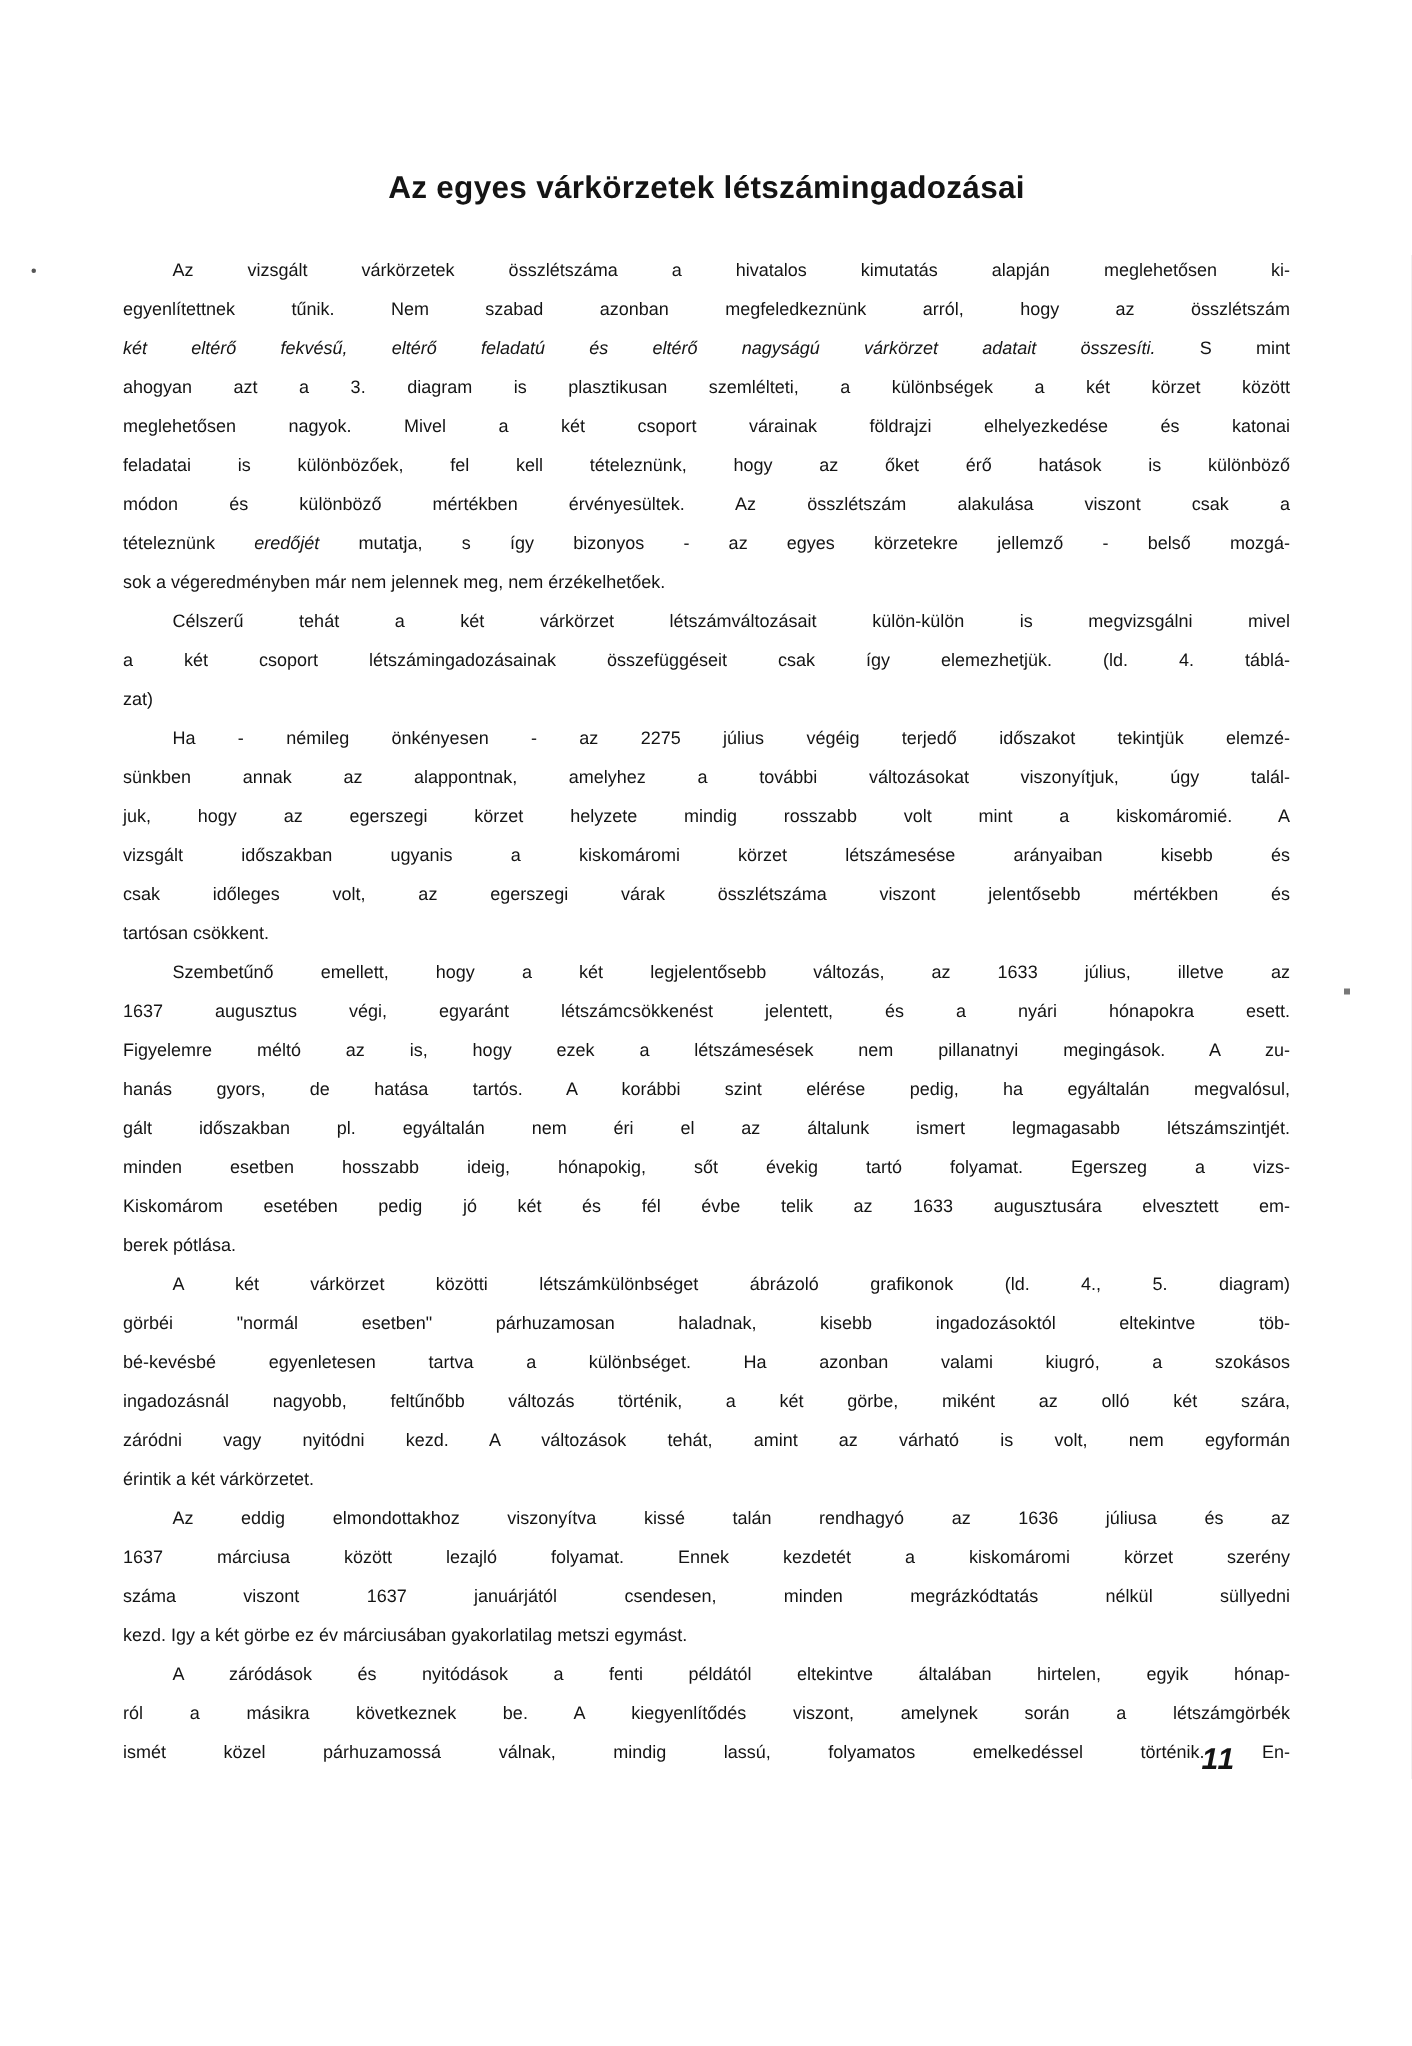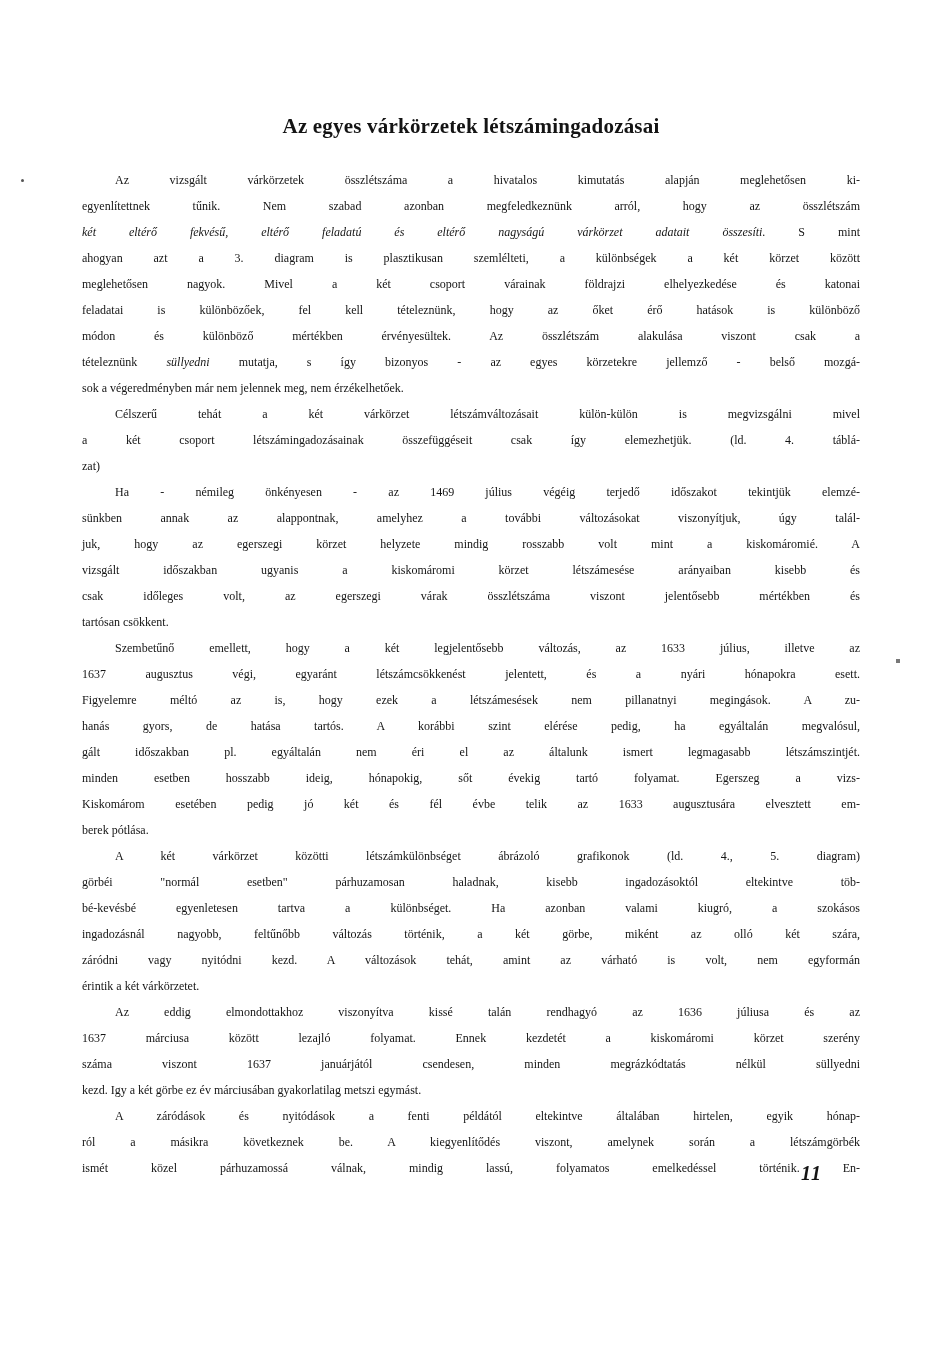"Az egyes várkörzetek létszámingadozásai" .page { font-family: Liberation Serif, serif -> Liberation Sans, sans-serif }
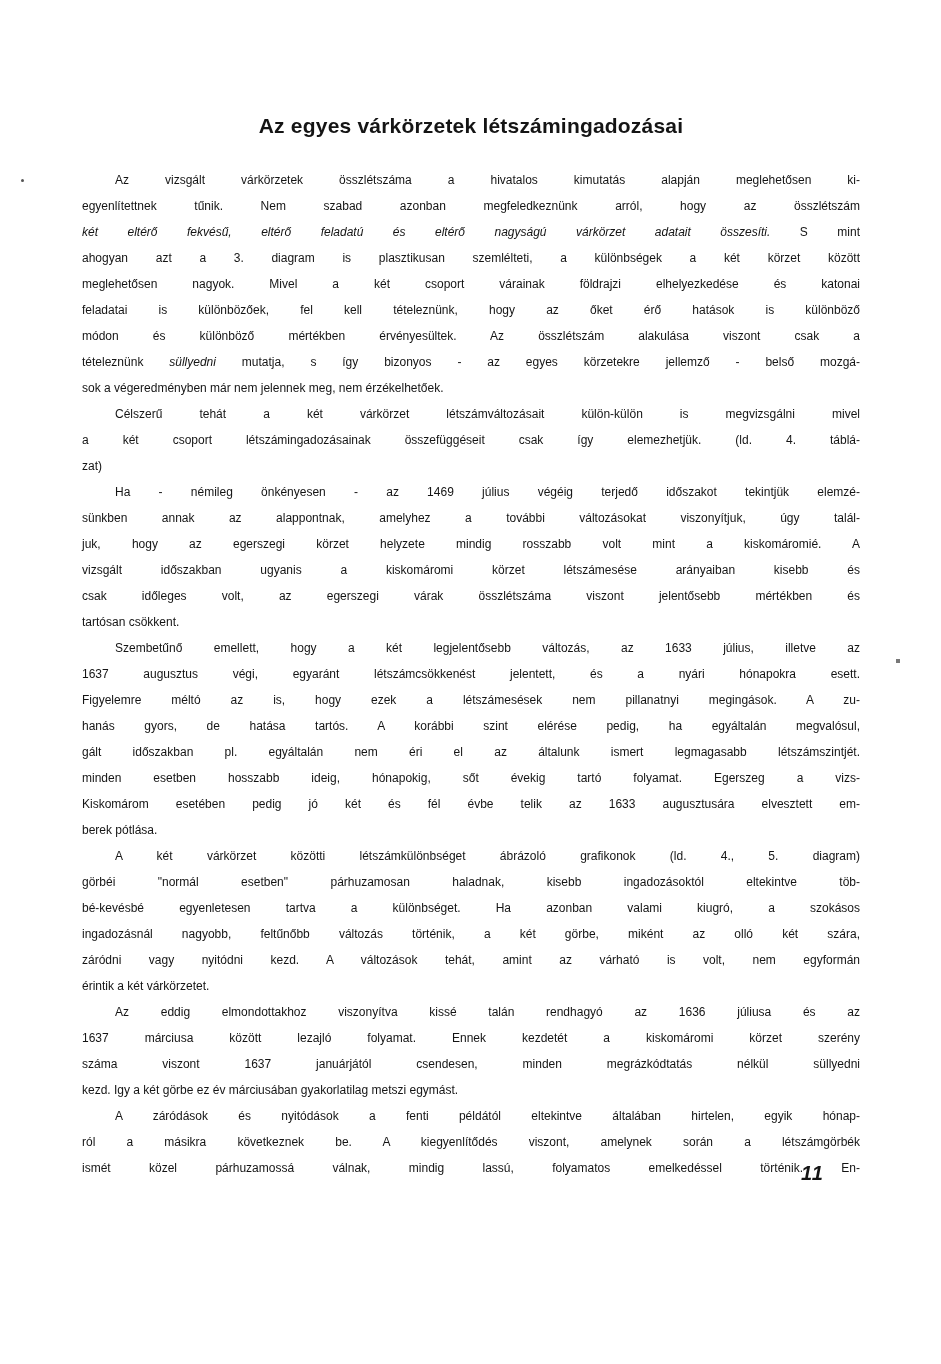"süllyedni" em { text: süllyedni -> eredőjét }
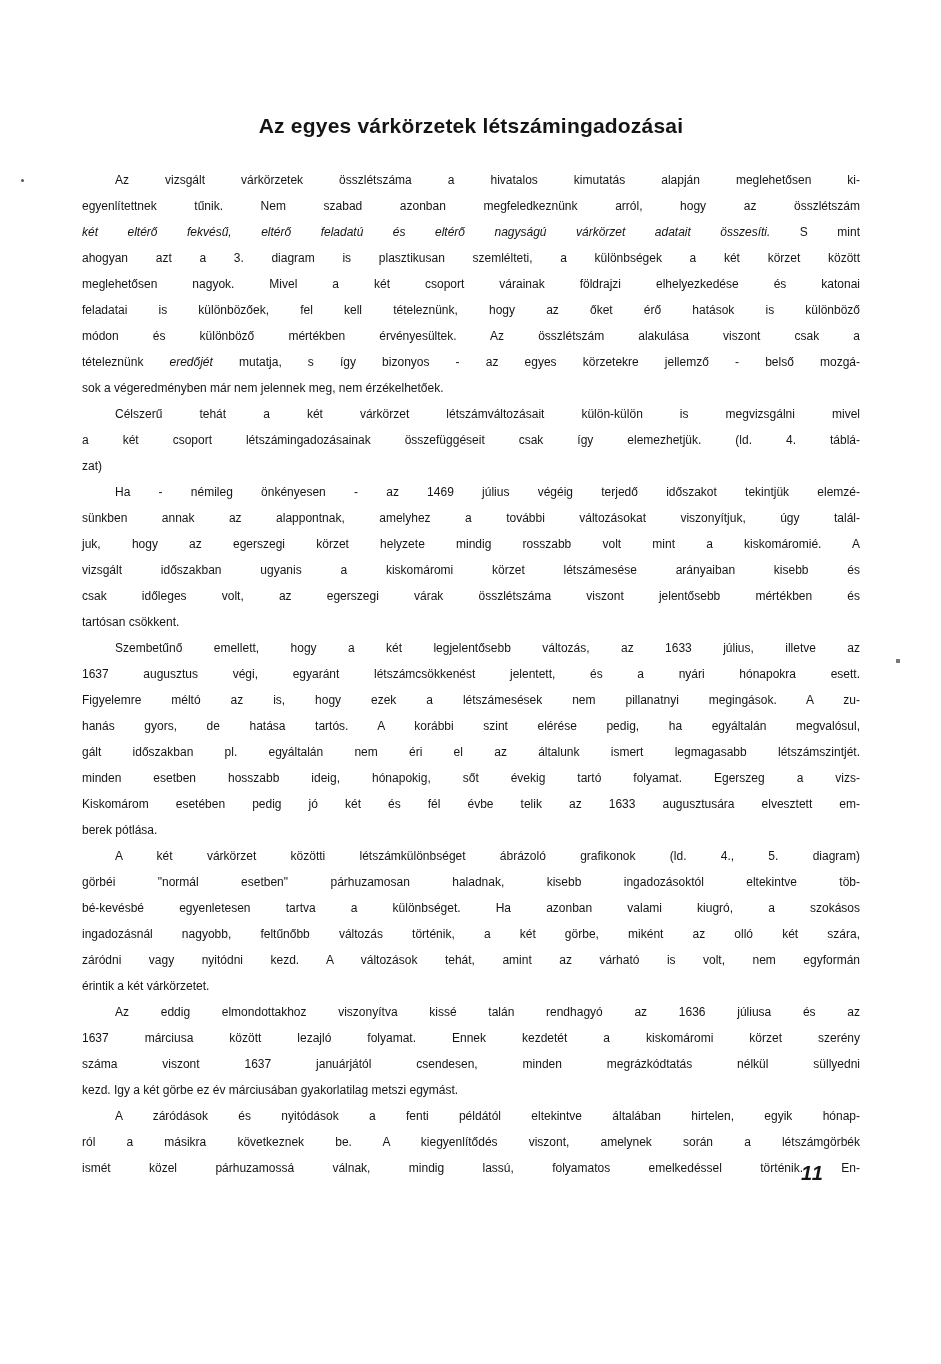"Ha - némileg önkényesen -" span { text: 1469 -> 2275 }
